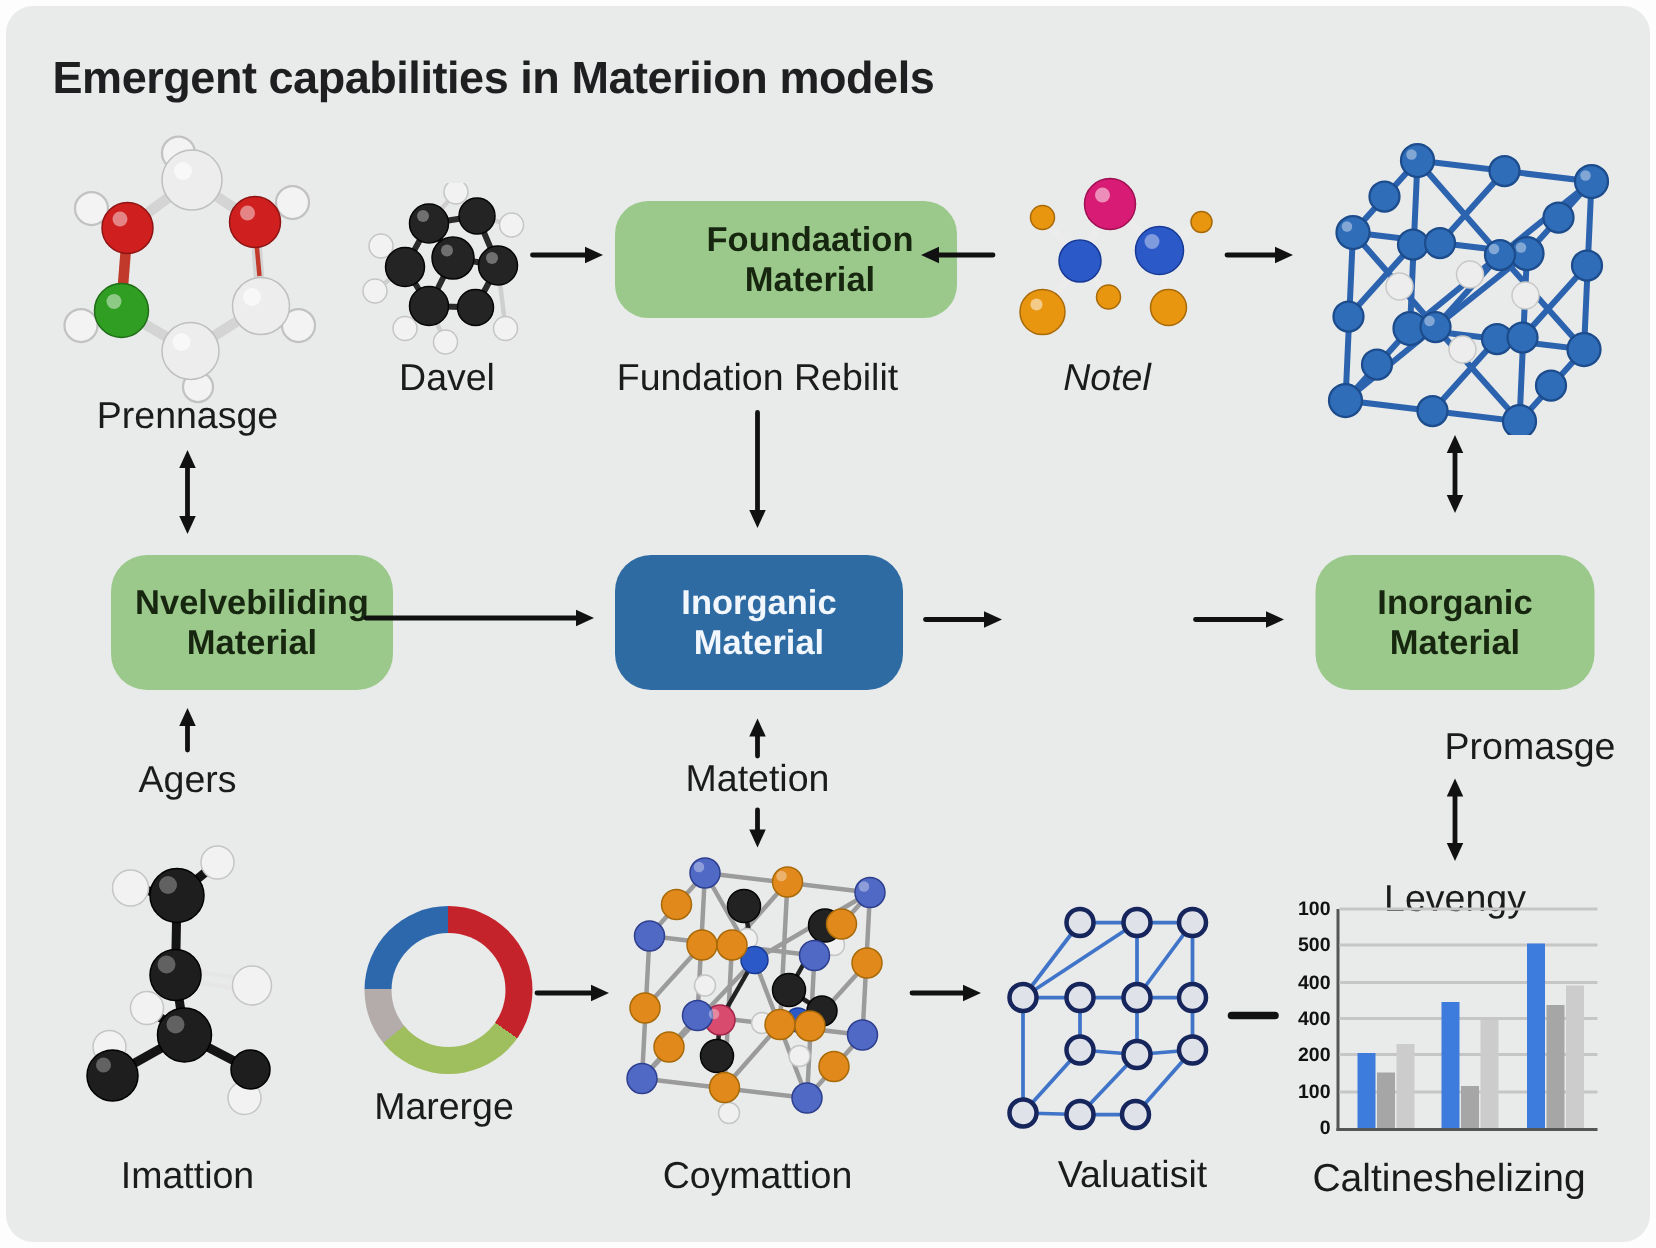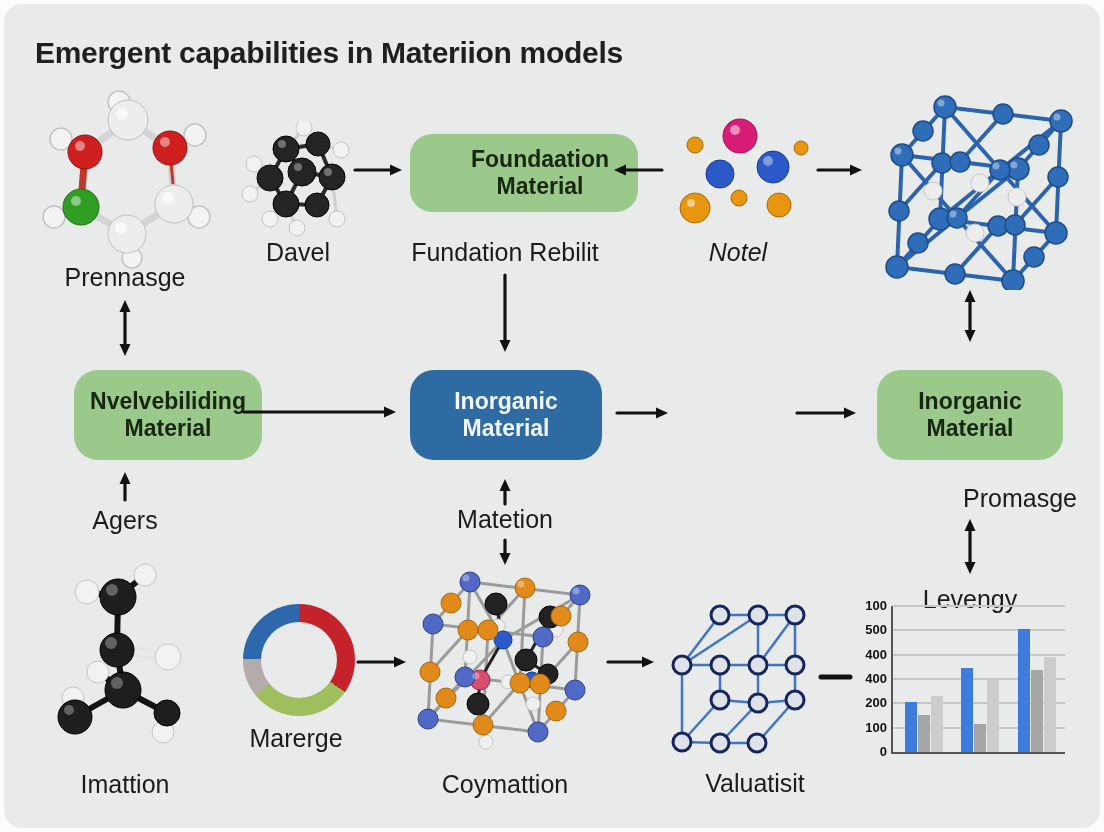"Caltineshelizing" div.cap { html: none -> <div>Caltineshelizing</div> }
